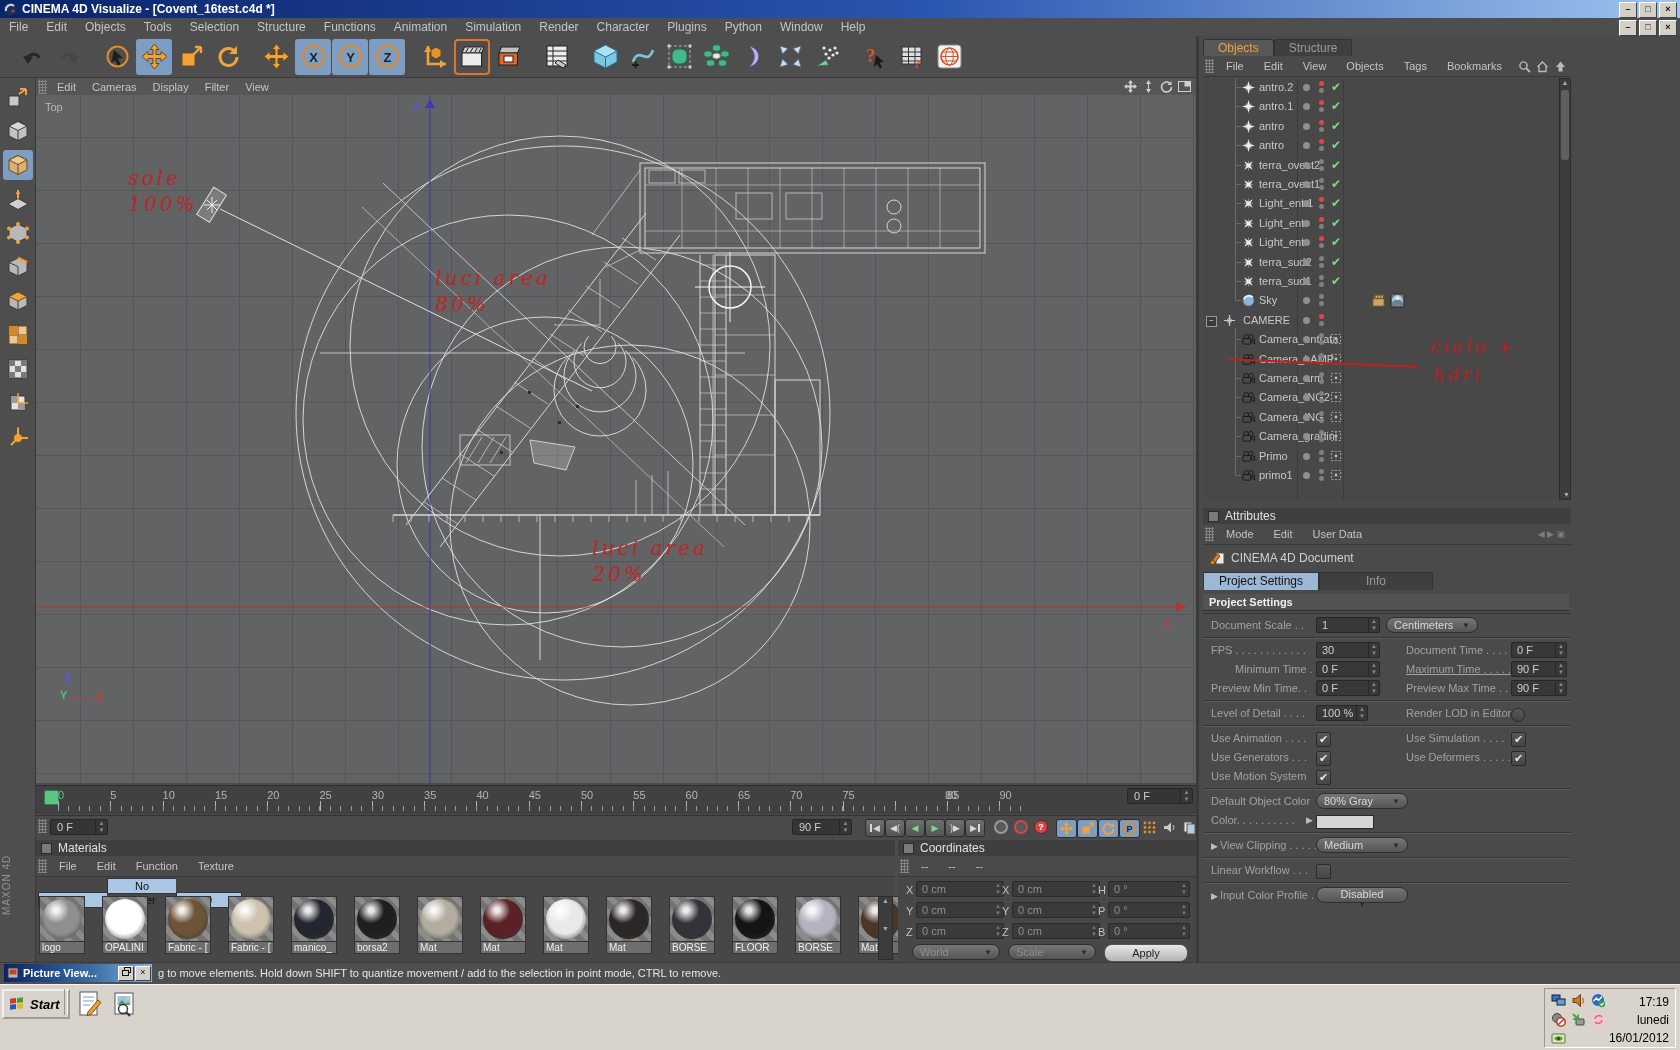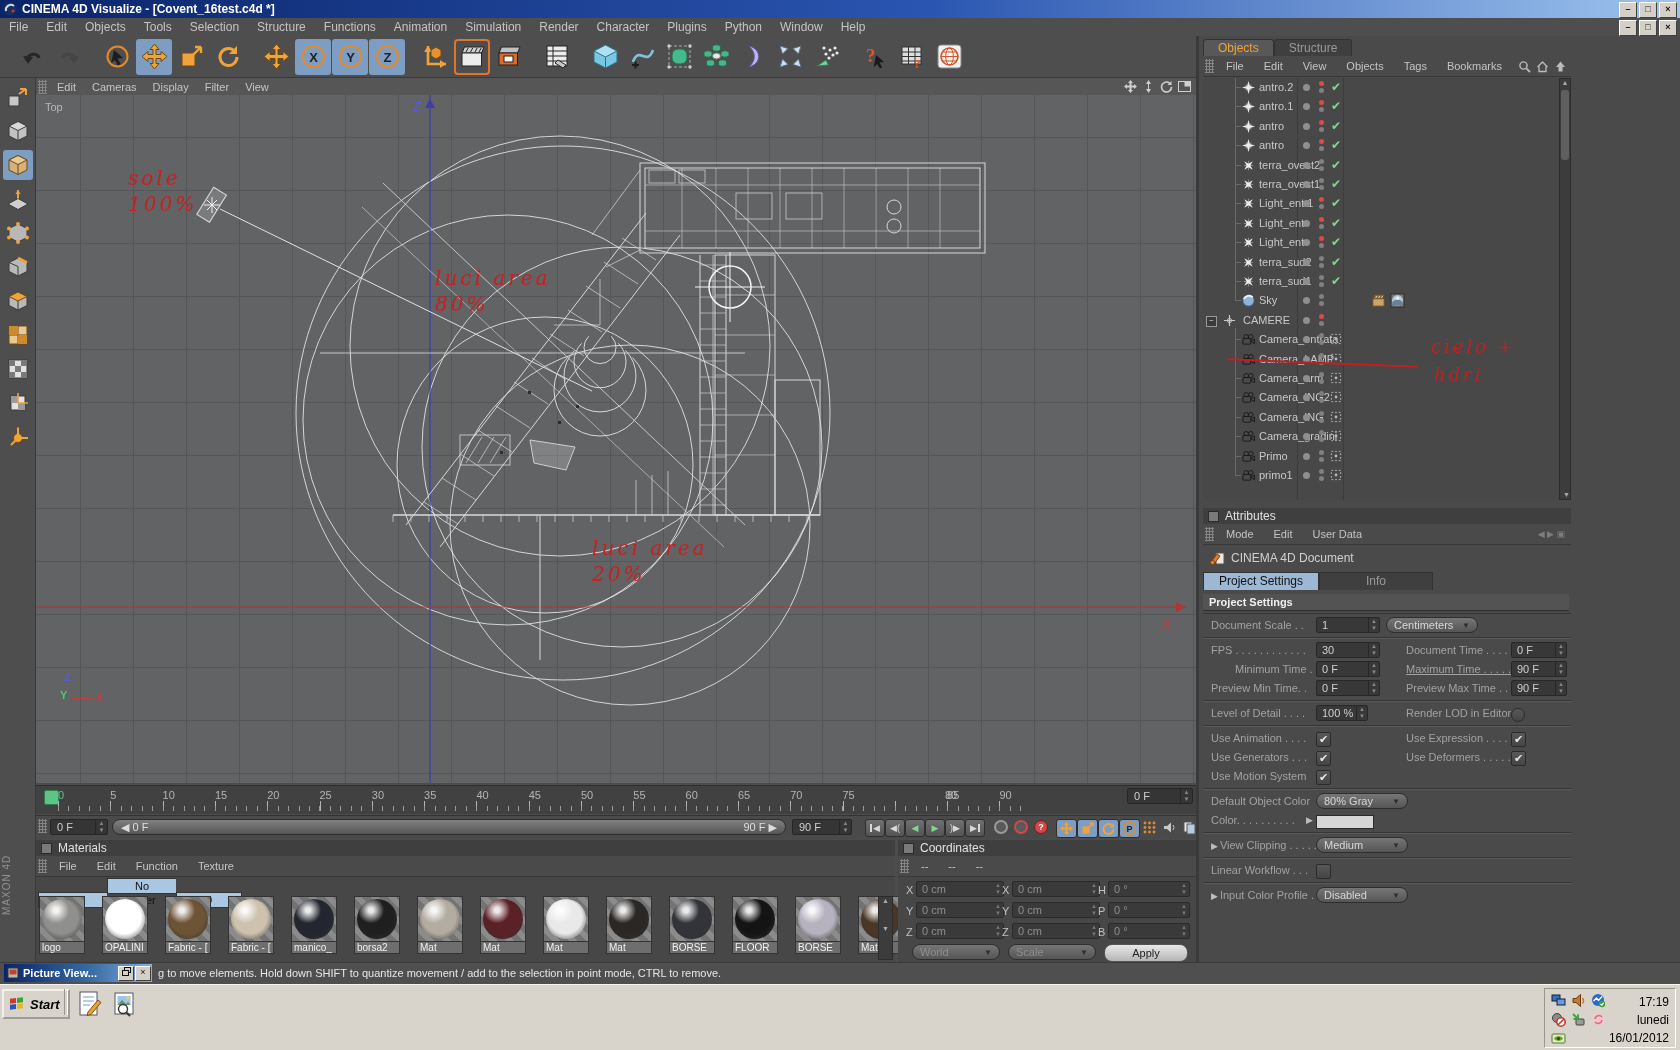"Use Expression . . ." span.attr-lbl { text: Expression -> Simulation }
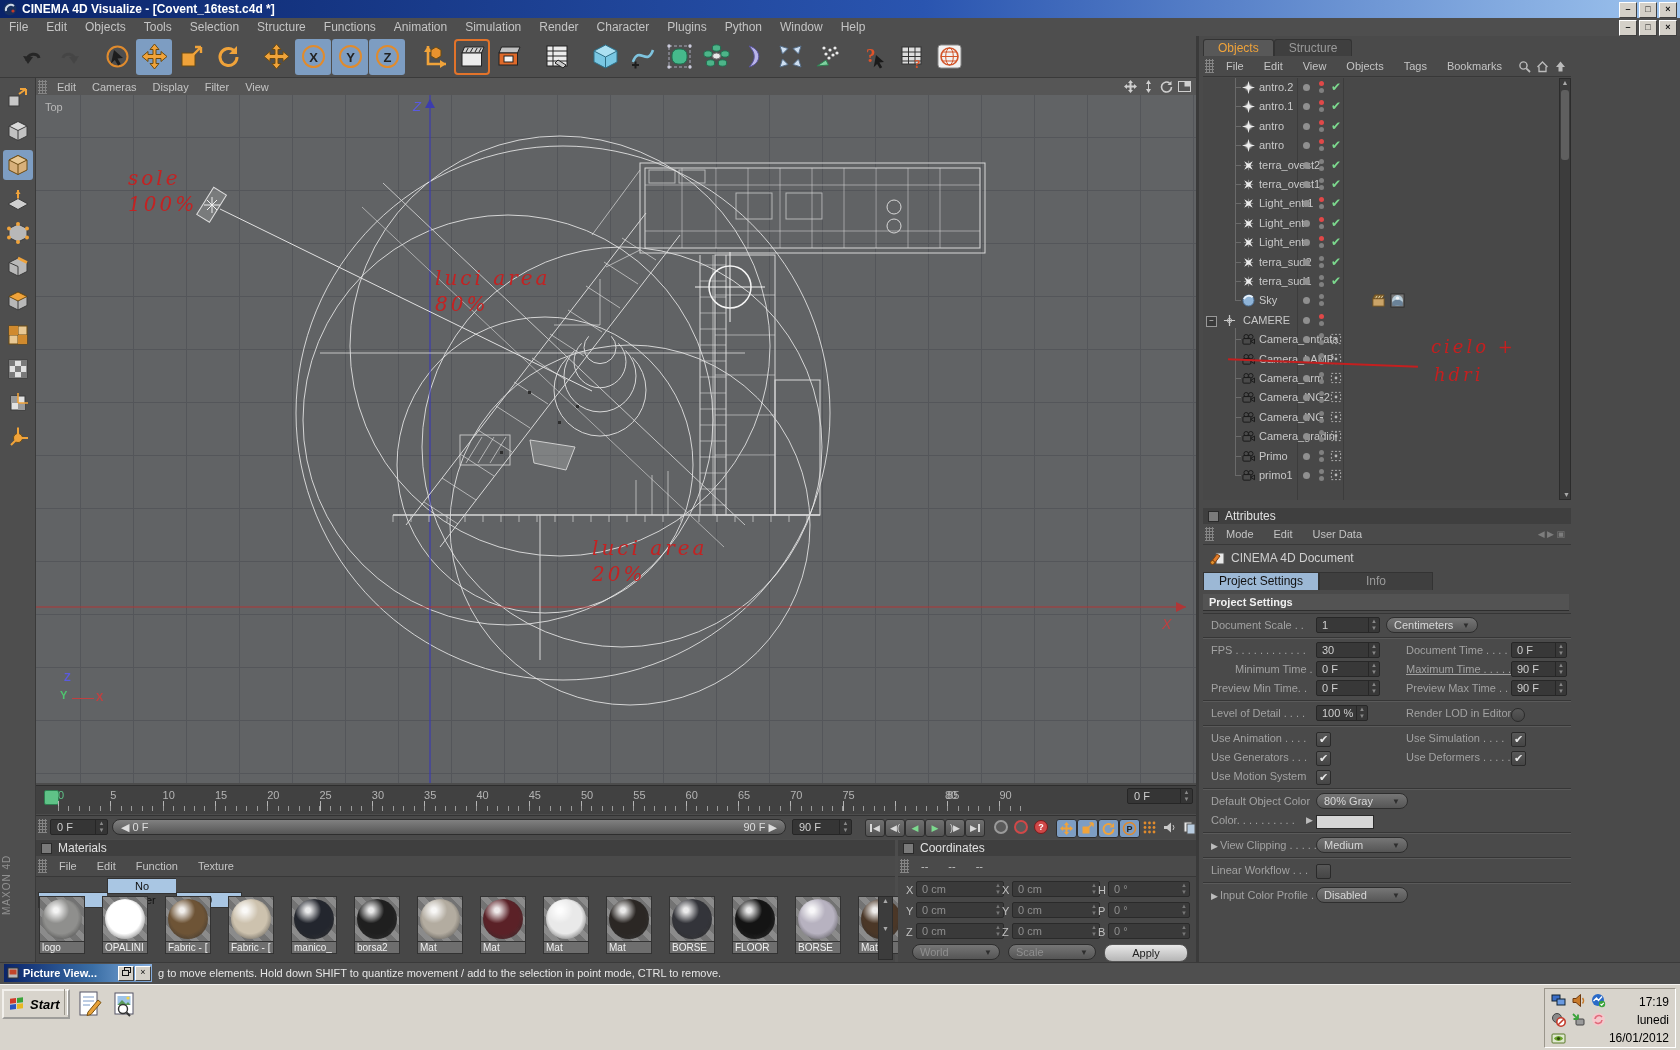"◀ 0 F" div { html: <div> <span>◀ <span>0 F</span></span> <span><span>90 F</span> ▶</span> </div> -> none }
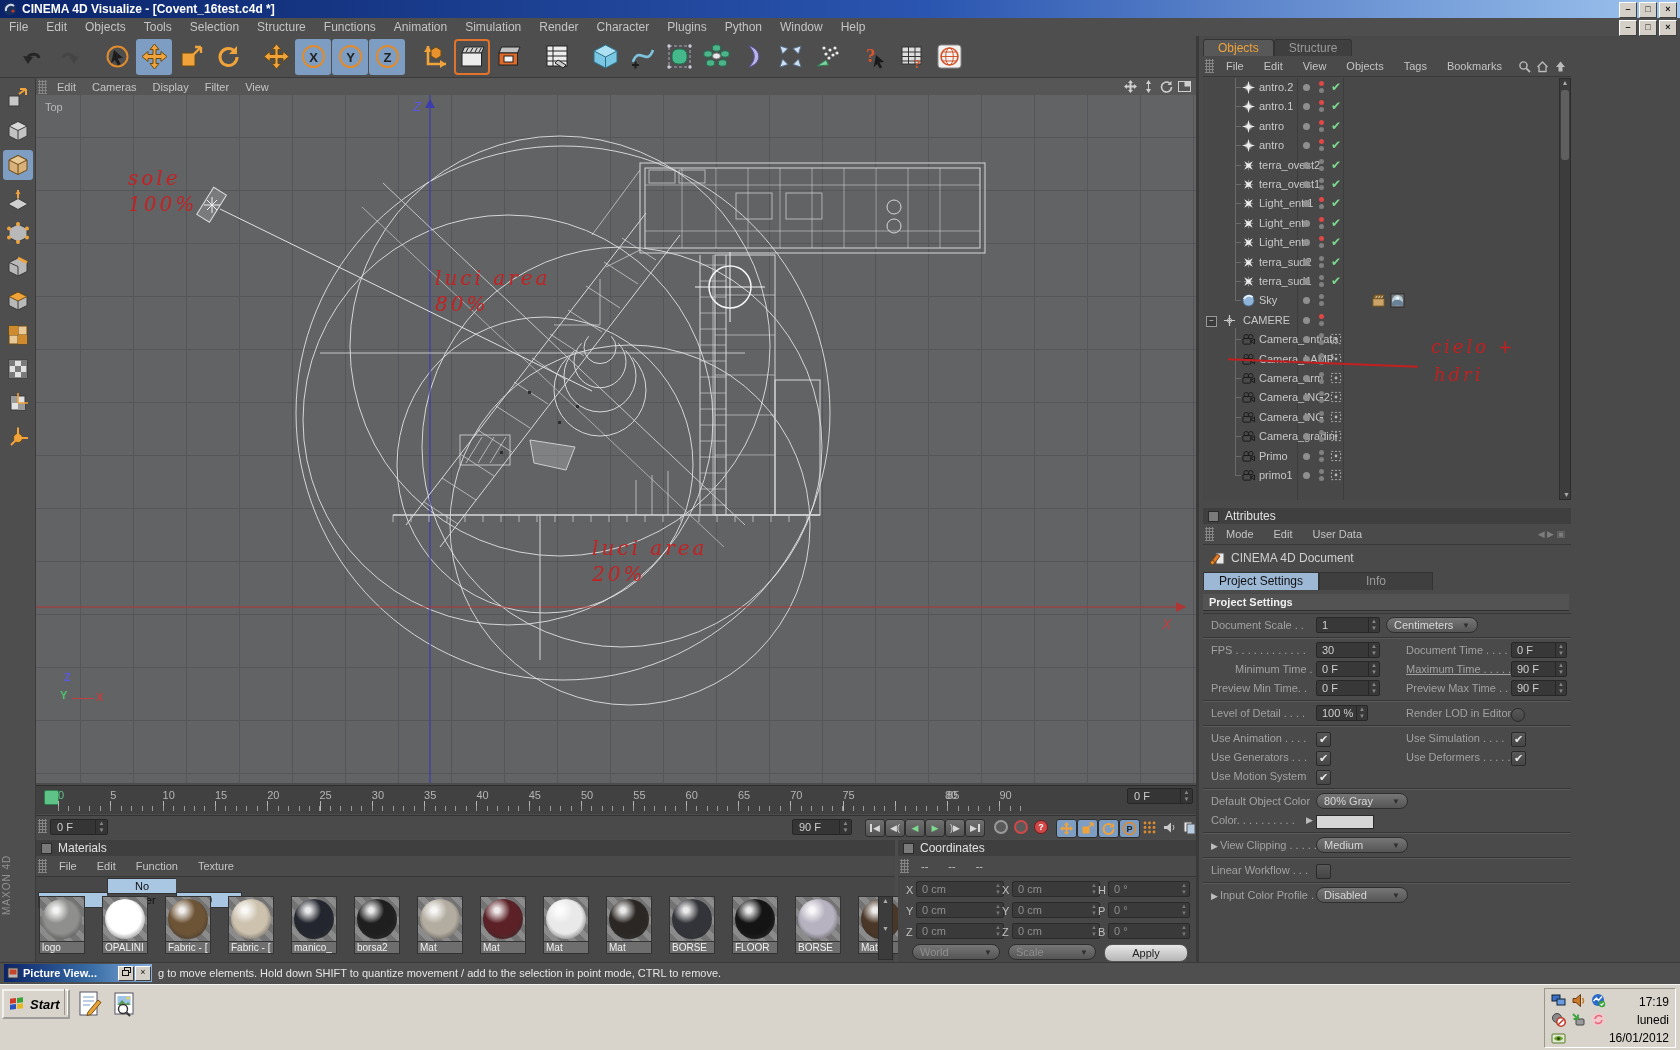"Disabled" div.dropdown { flex-direction: none -> column }
